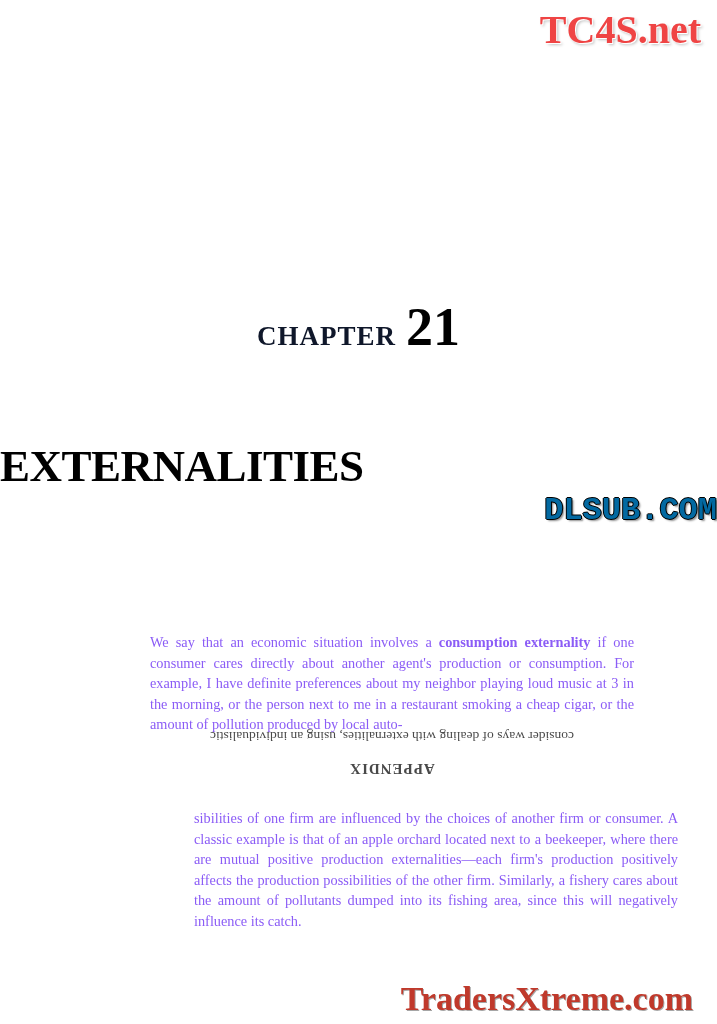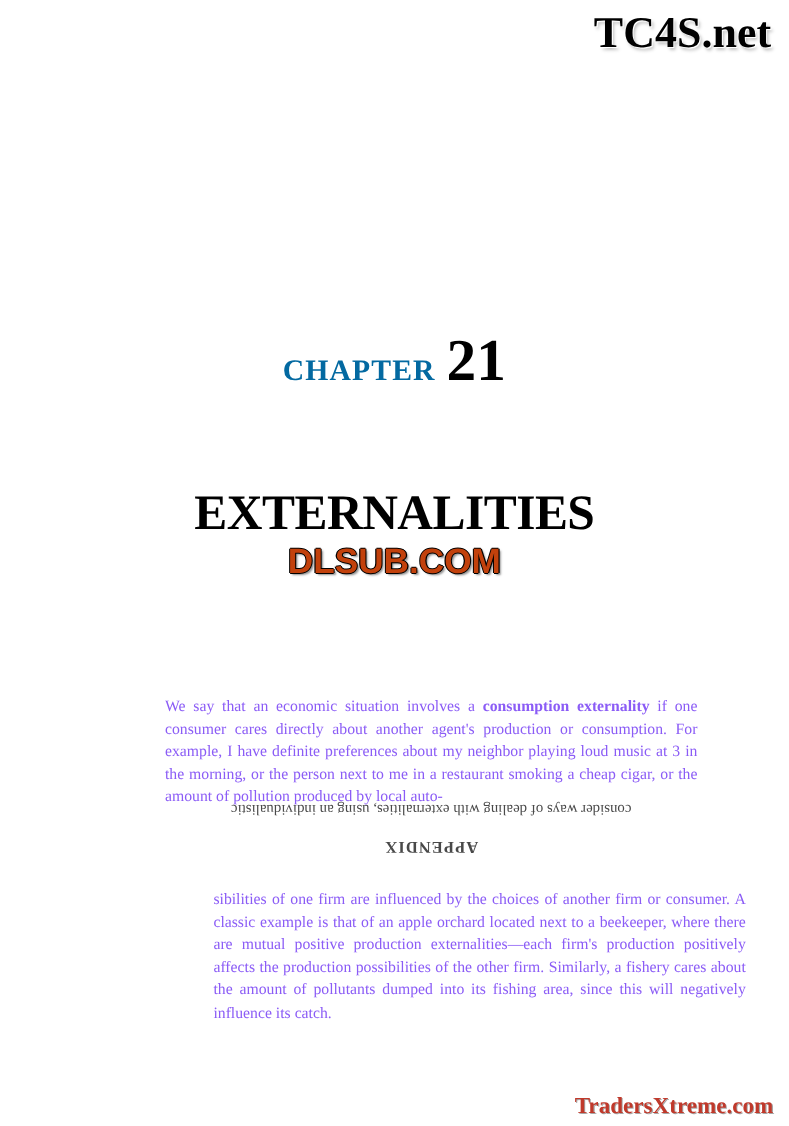"TC4S.net" .top-watermark { color: #000000 -> #ef4444 }
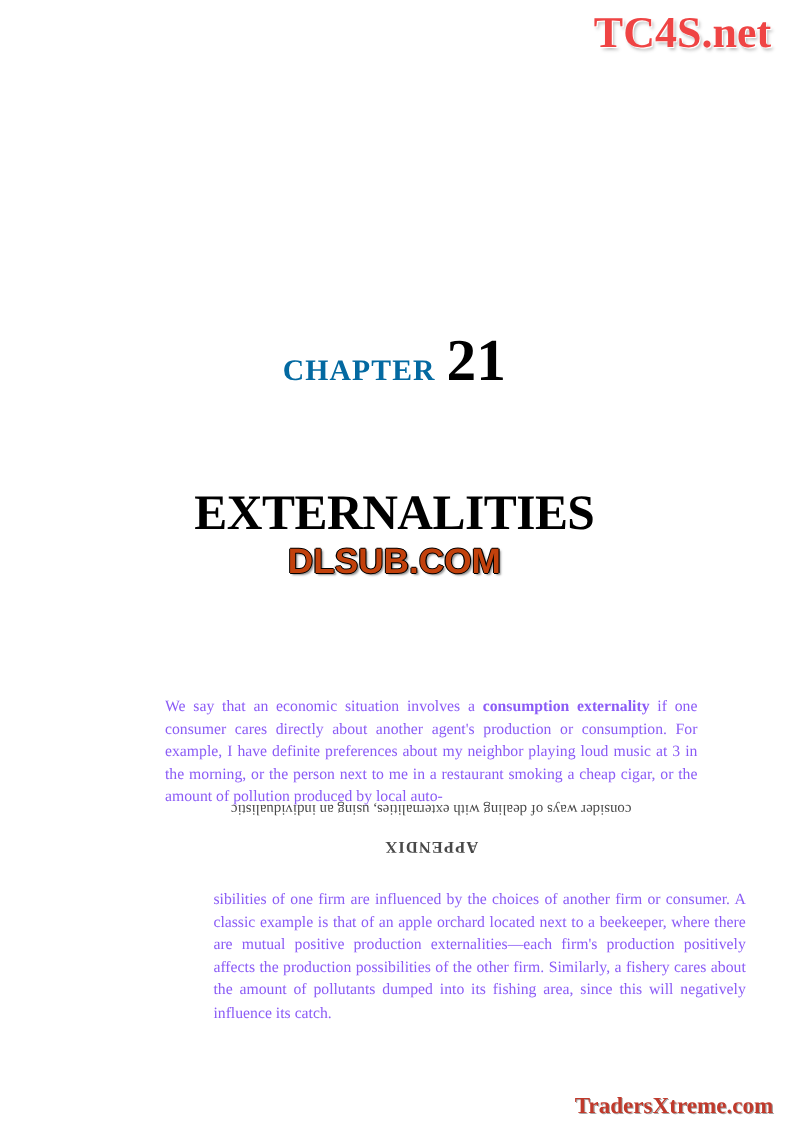"CHAPTER" .chapter-word { color: #0369a1 -> #0f172a }
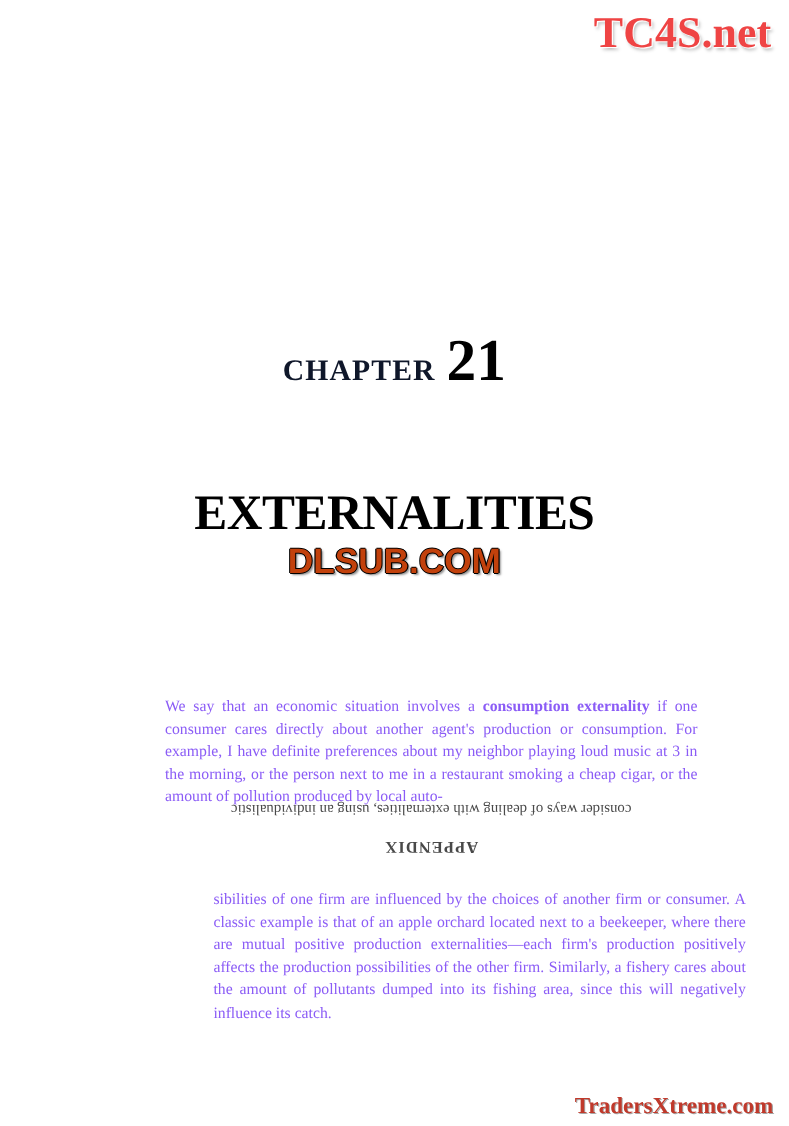"EXTERNALITIES" .chapter-title { text-align: center -> left }
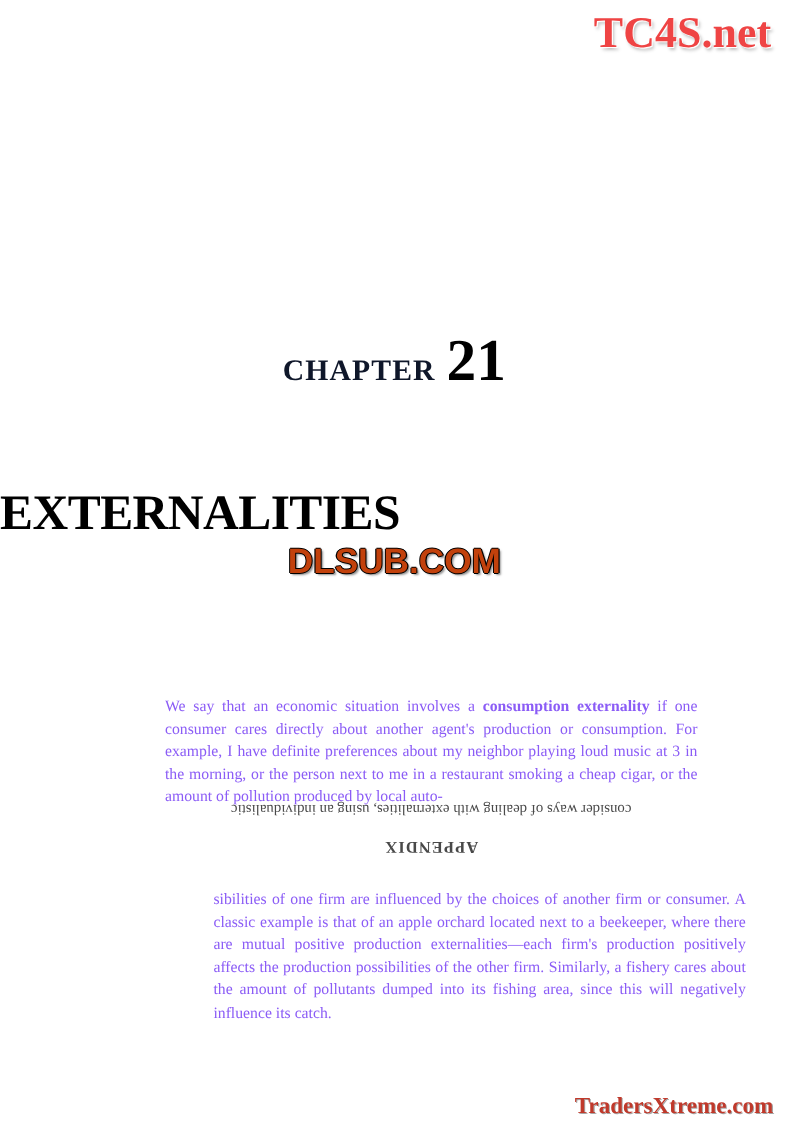"DLSUB.COM" .dlsub-watermark { color: #c2410c -> #0369a1; font-family: Liberation Sans, sans-serif -> Liberation Mono, monospace; text-align: center -> right }
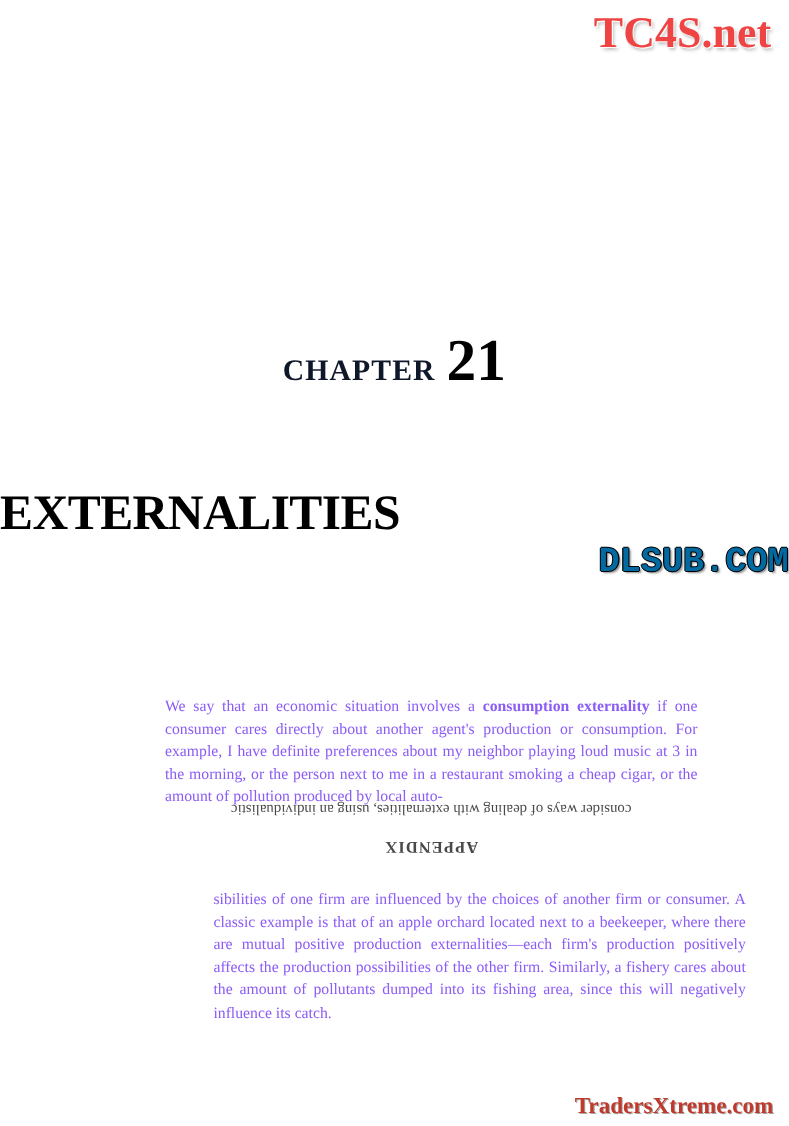"TradersXtreme.com" .bottom-watermark { font-size: 21px -> 34px; right: 14px -> 24px }
